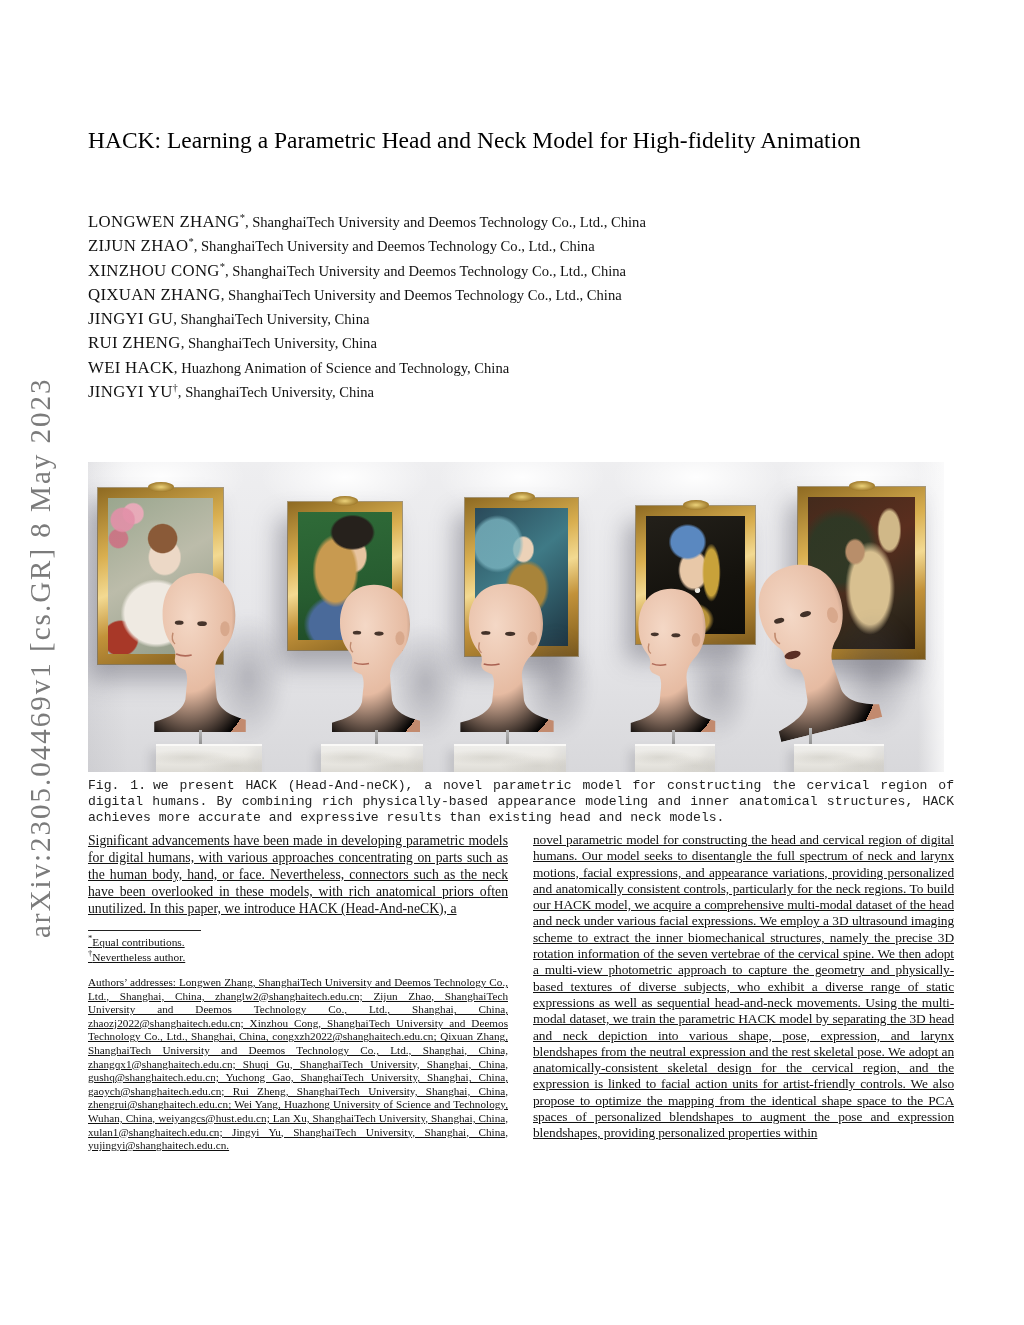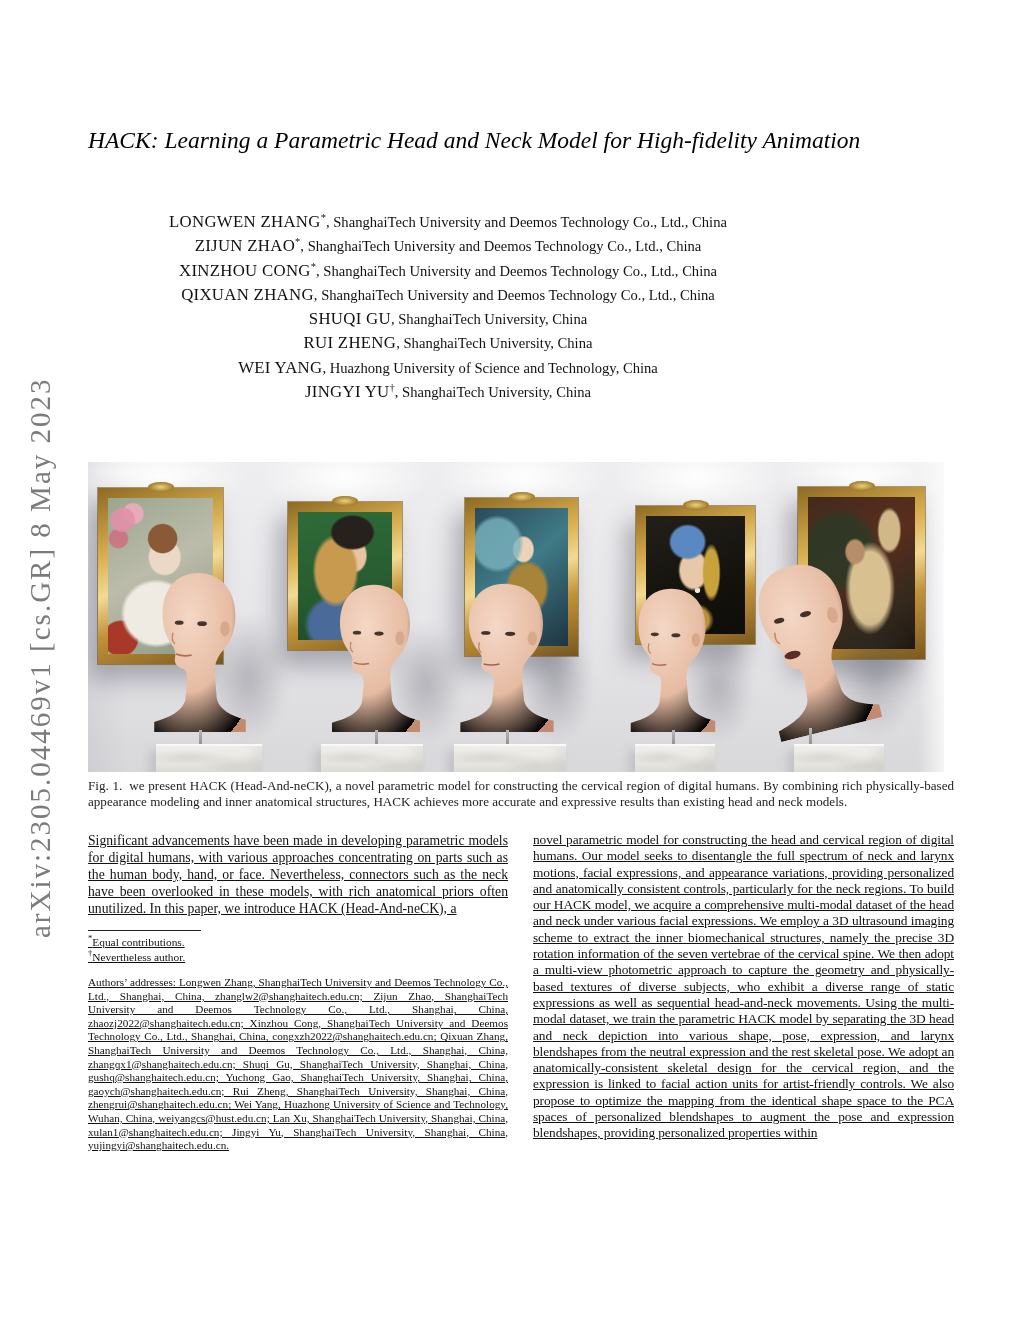"HACK: Learning a Parametric Head" .title { font-style: italic -> none }
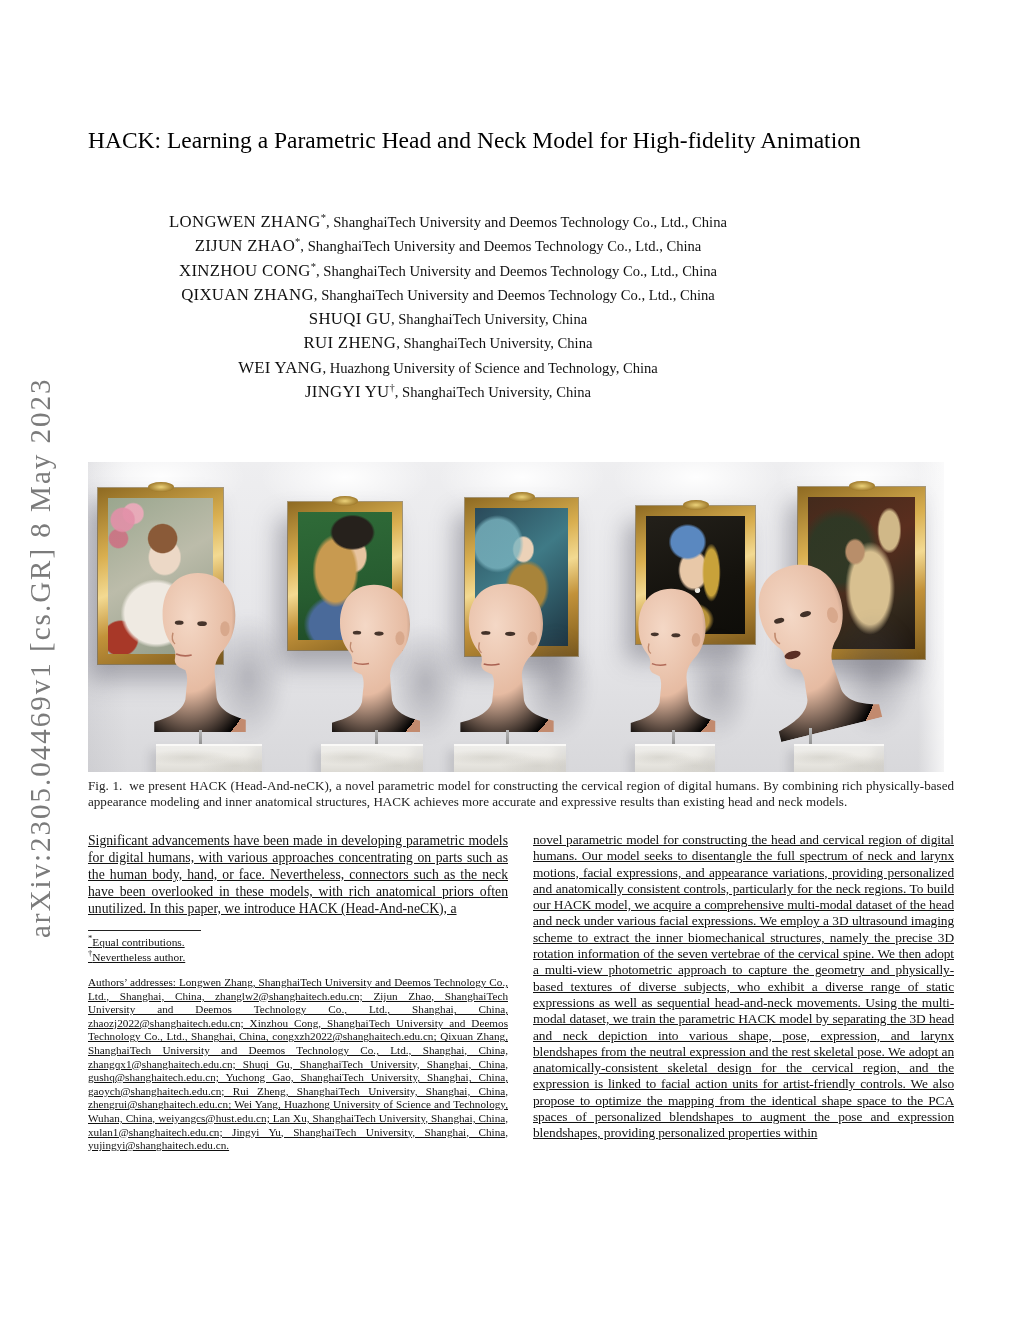"LONGWEN ZHANG*, ShanghaiTech University" .authors { text-align: center -> none }
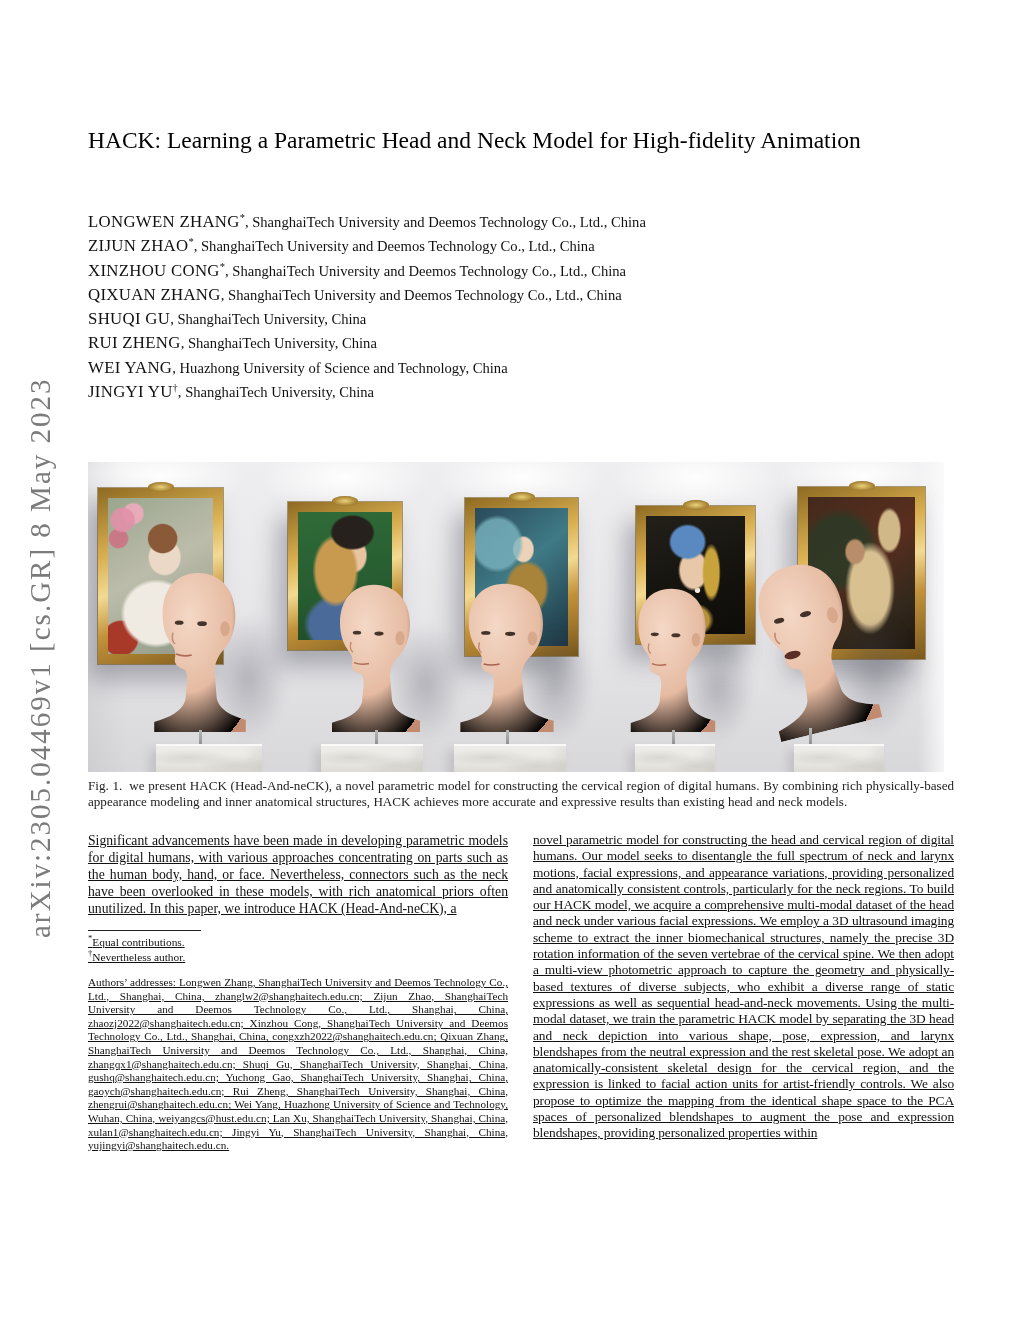"SHUQI GU" span.author-name { text: SHUQI -> JINGYI }
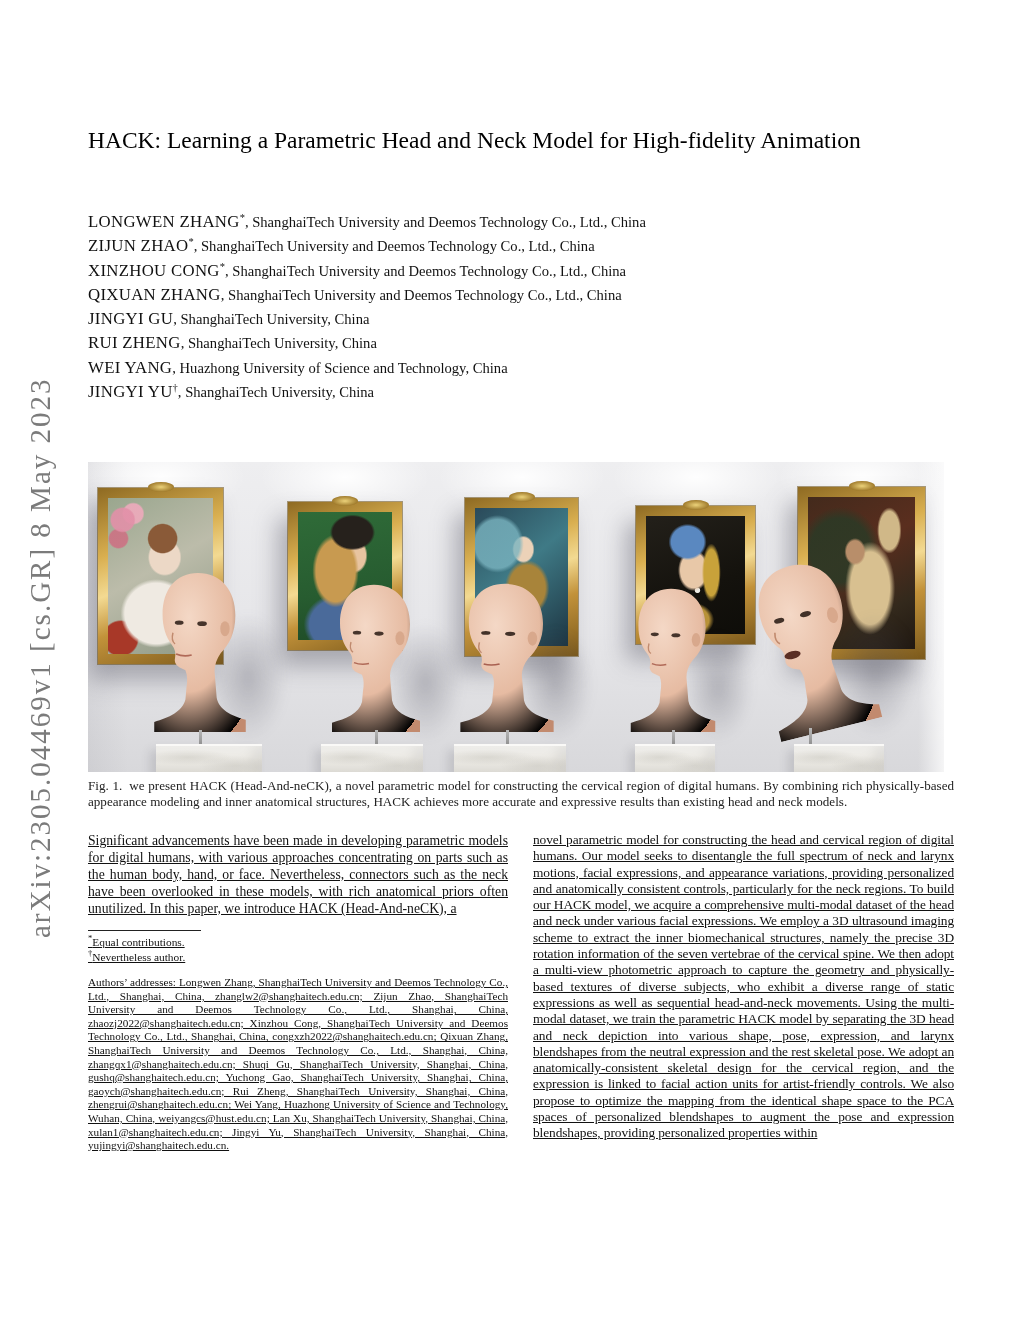"WEI YANG" span.author-name { text: YANG -> HACK }
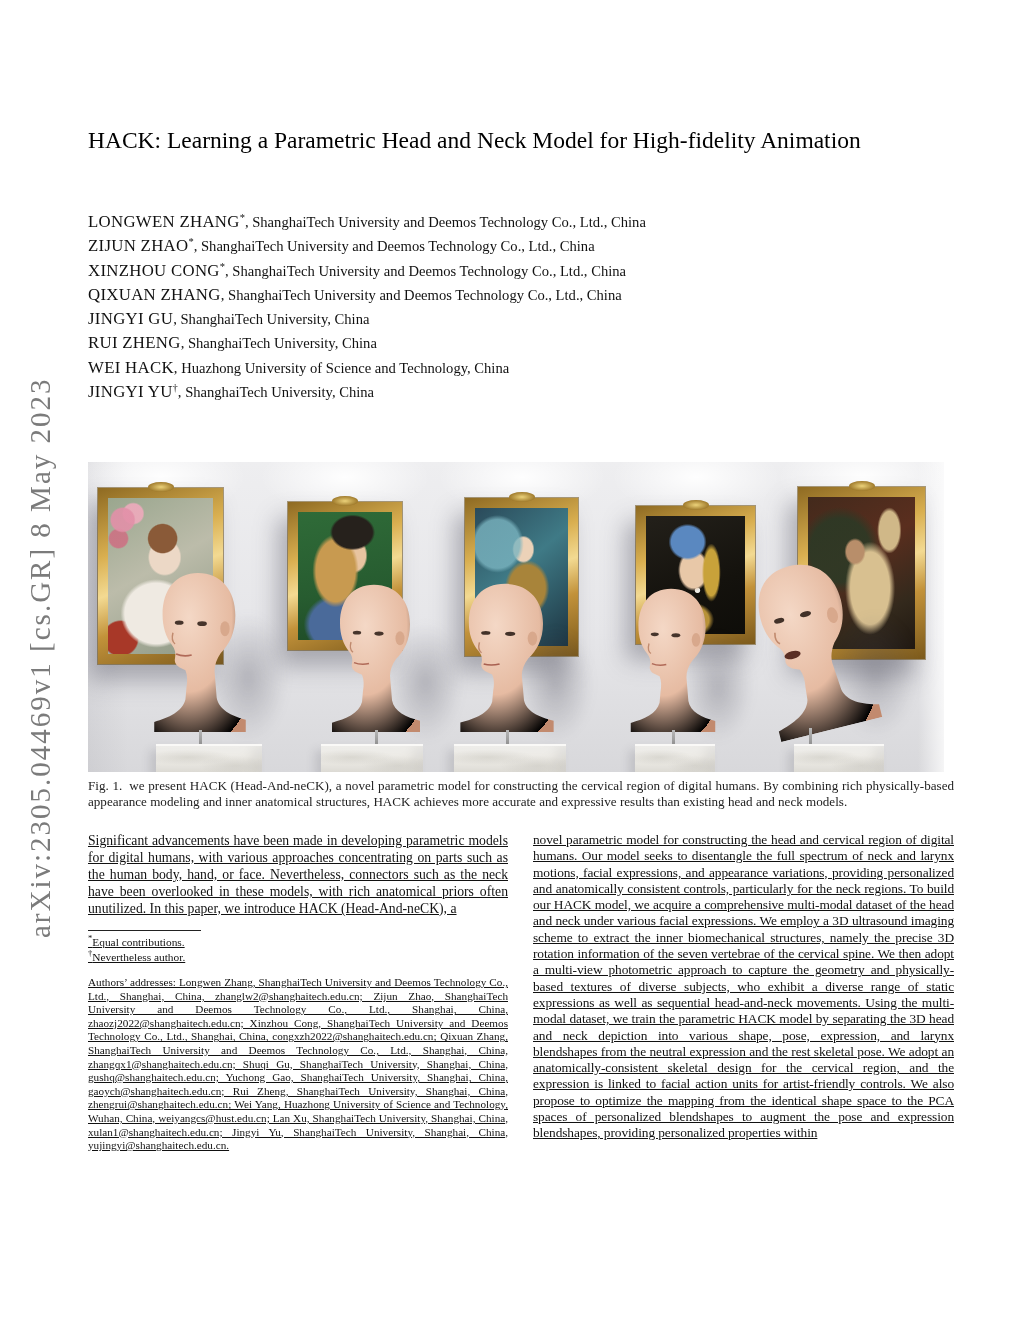", Huazhong University of Science" span.author-affil { text: University -> Animation }
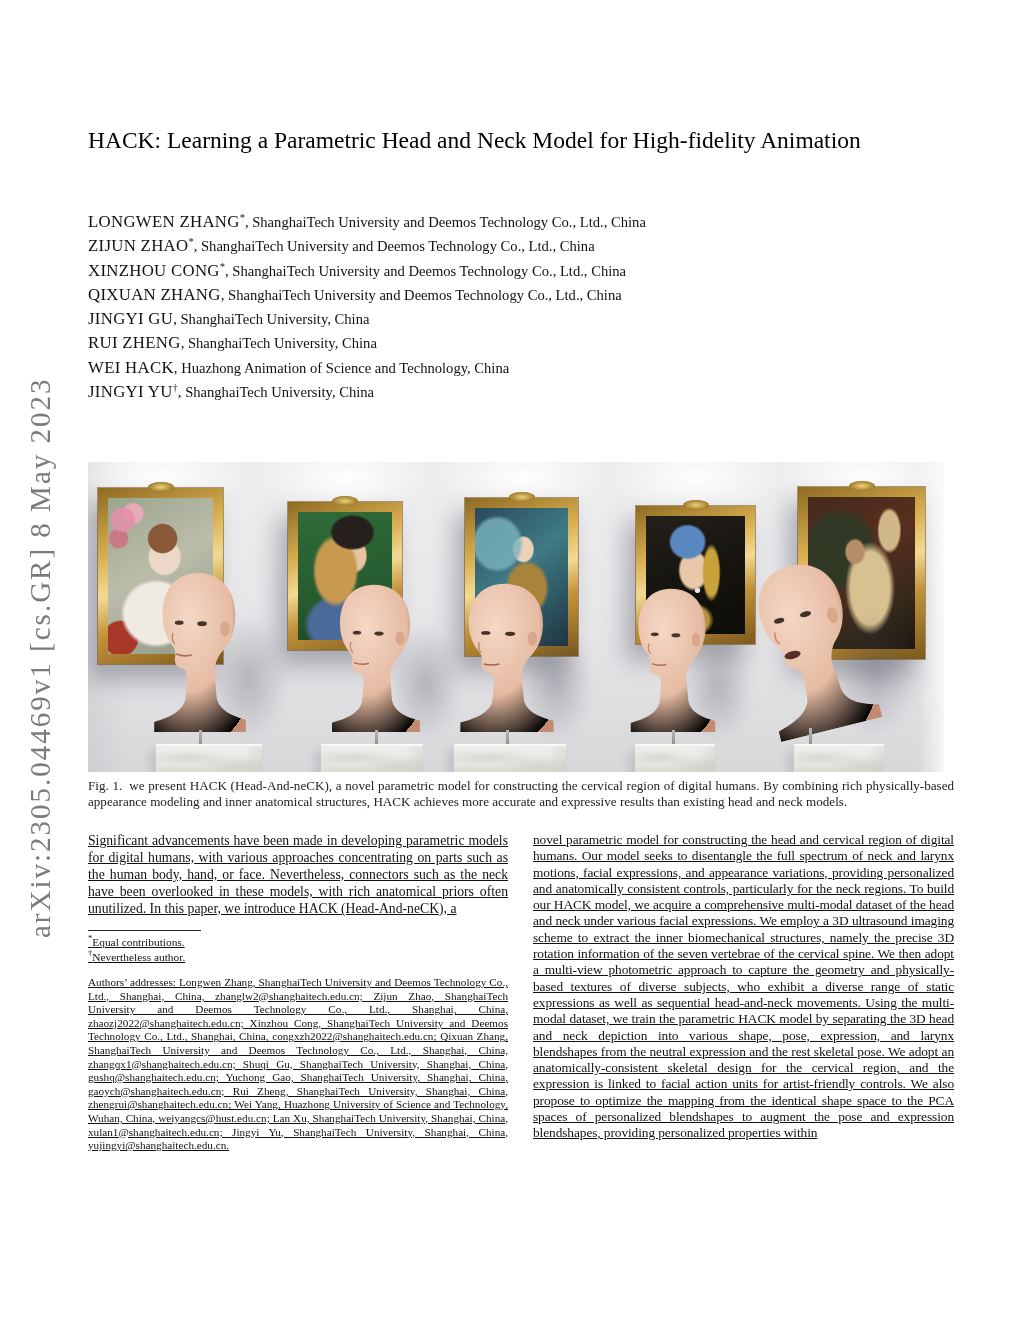"Fig. 1. we present HACK" .caption { font-family: none -> Liberation Mono, monospace }
